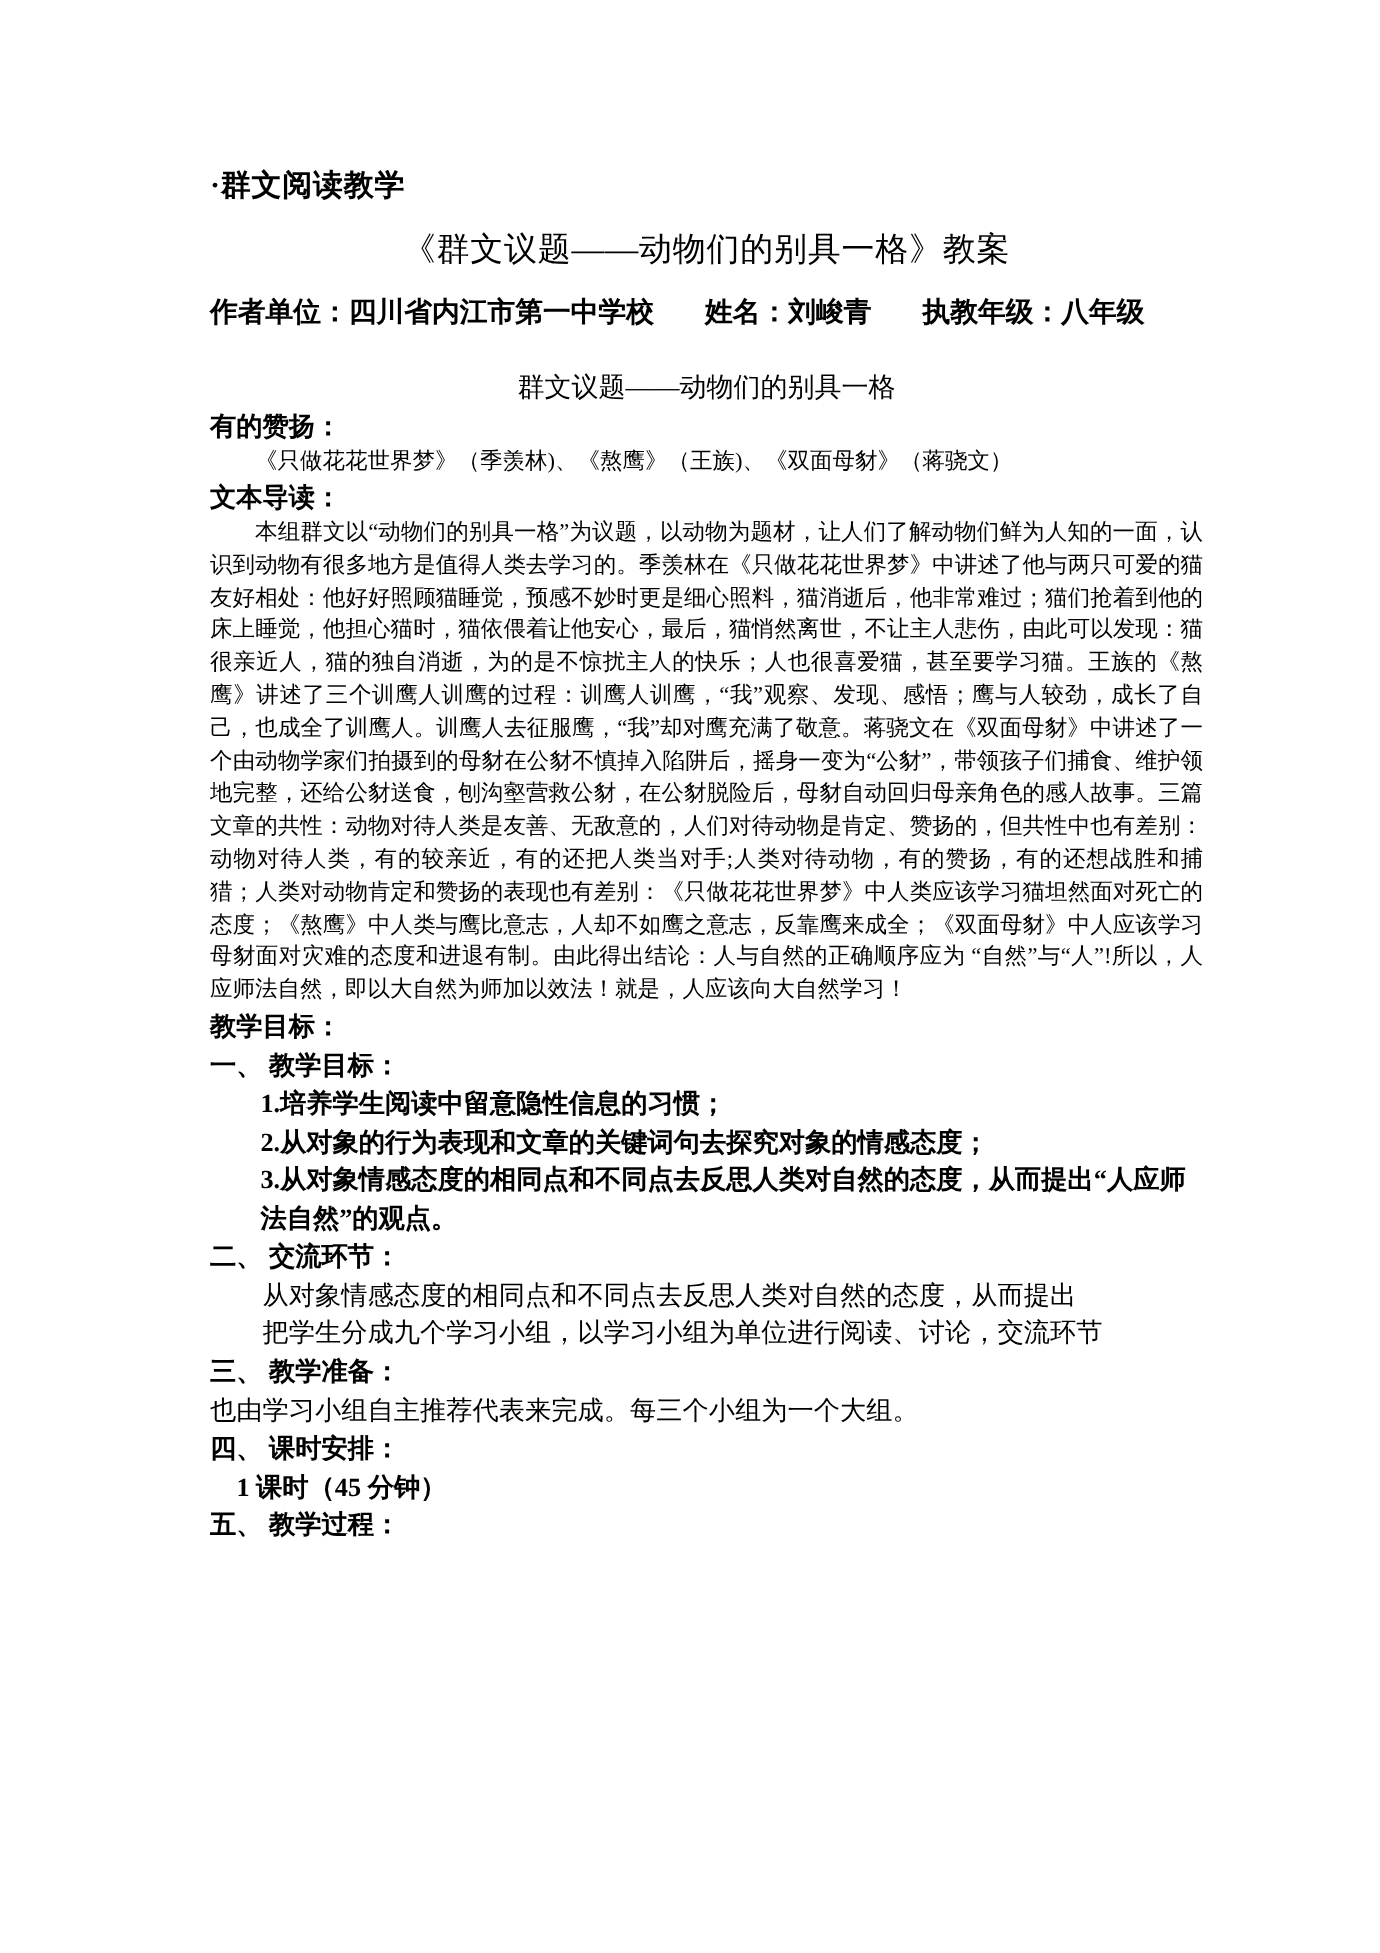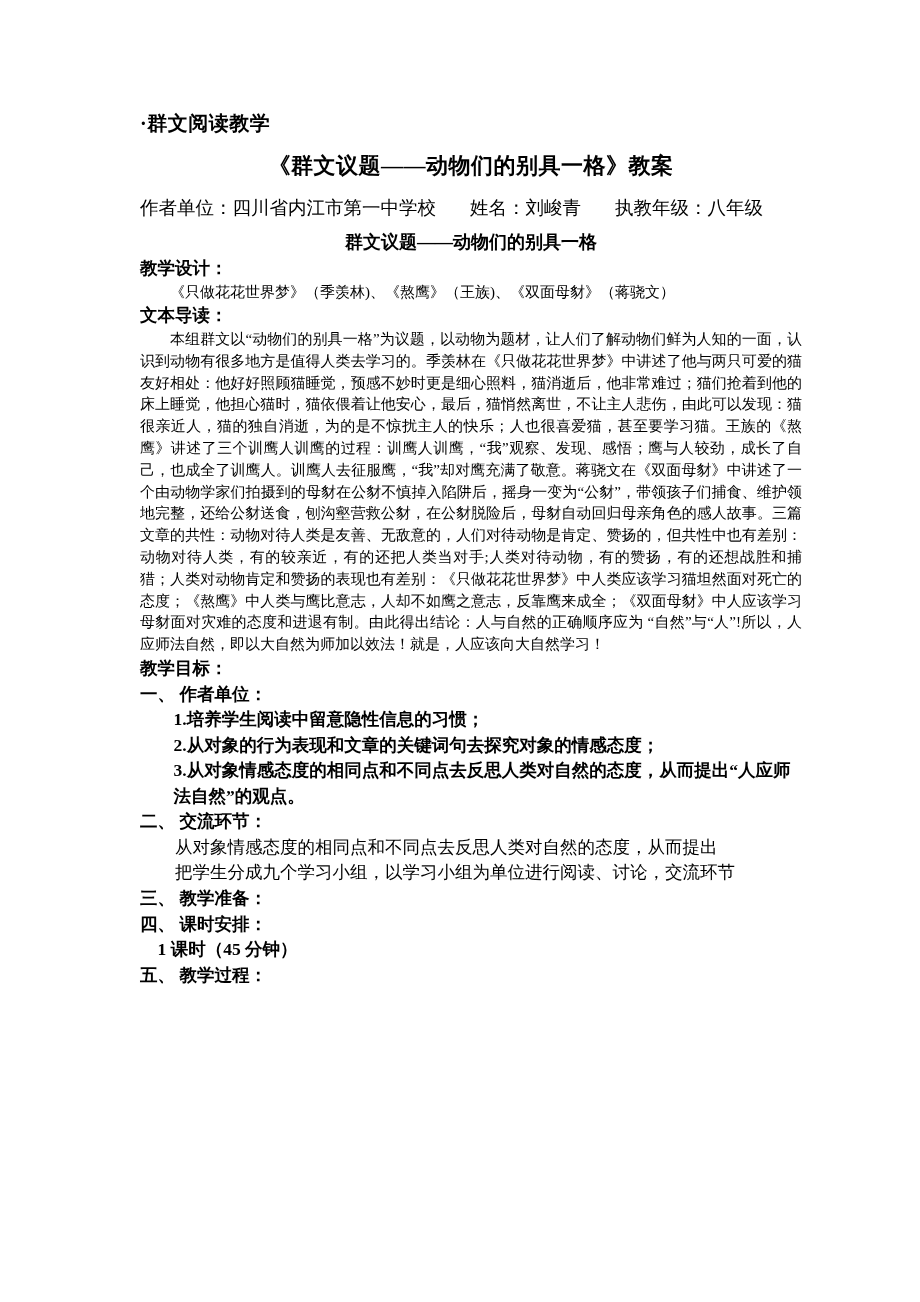"《群文议题——动物们的别具一格》教案" .title-main { font-weight: bold -> normal }
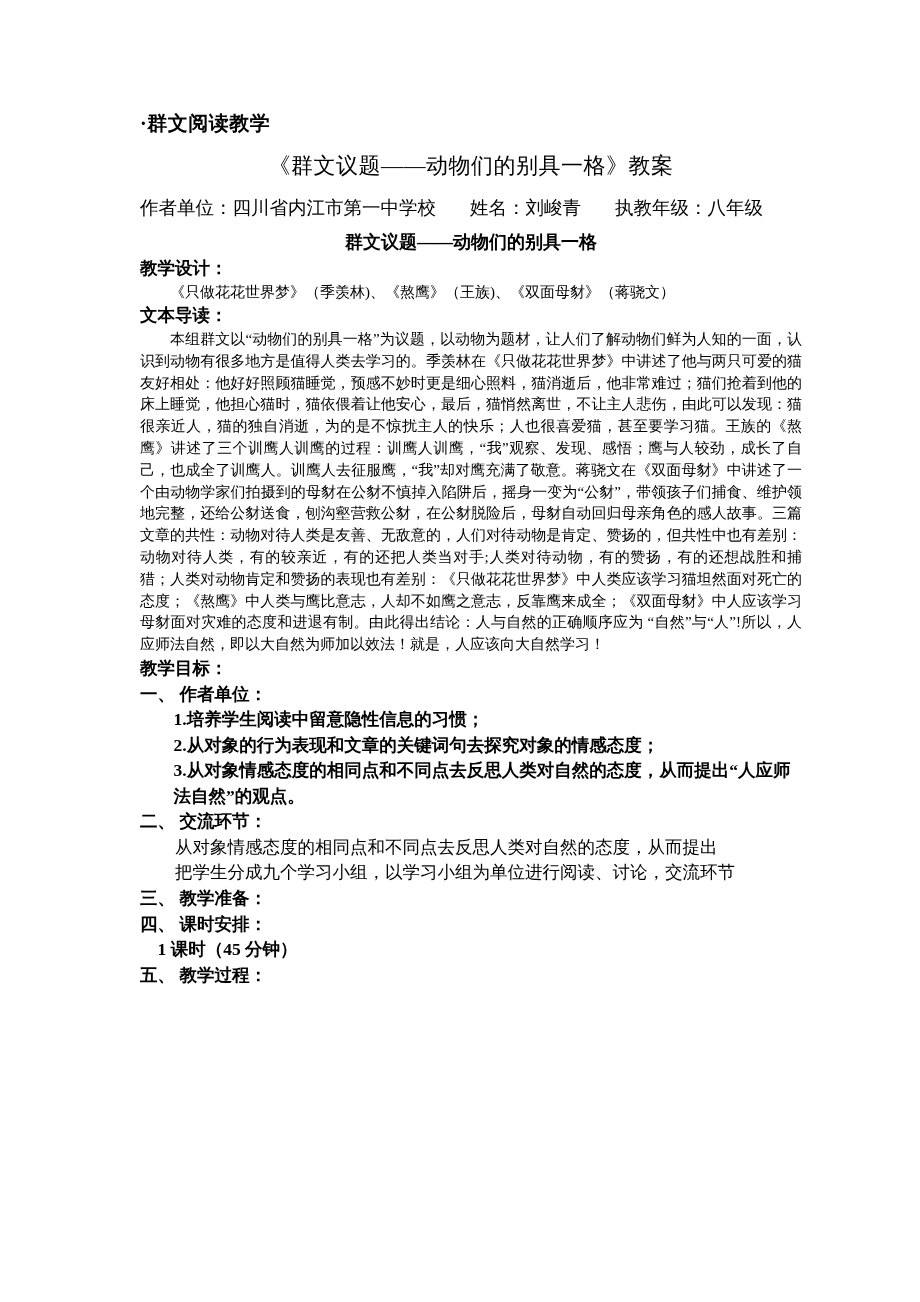"作者单位：四川省内江市第一中学校 姓名：刘峻青 执教年级：八年级" .byline { font-weight: normal -> bold; margin-bottom: 10px -> 26px }
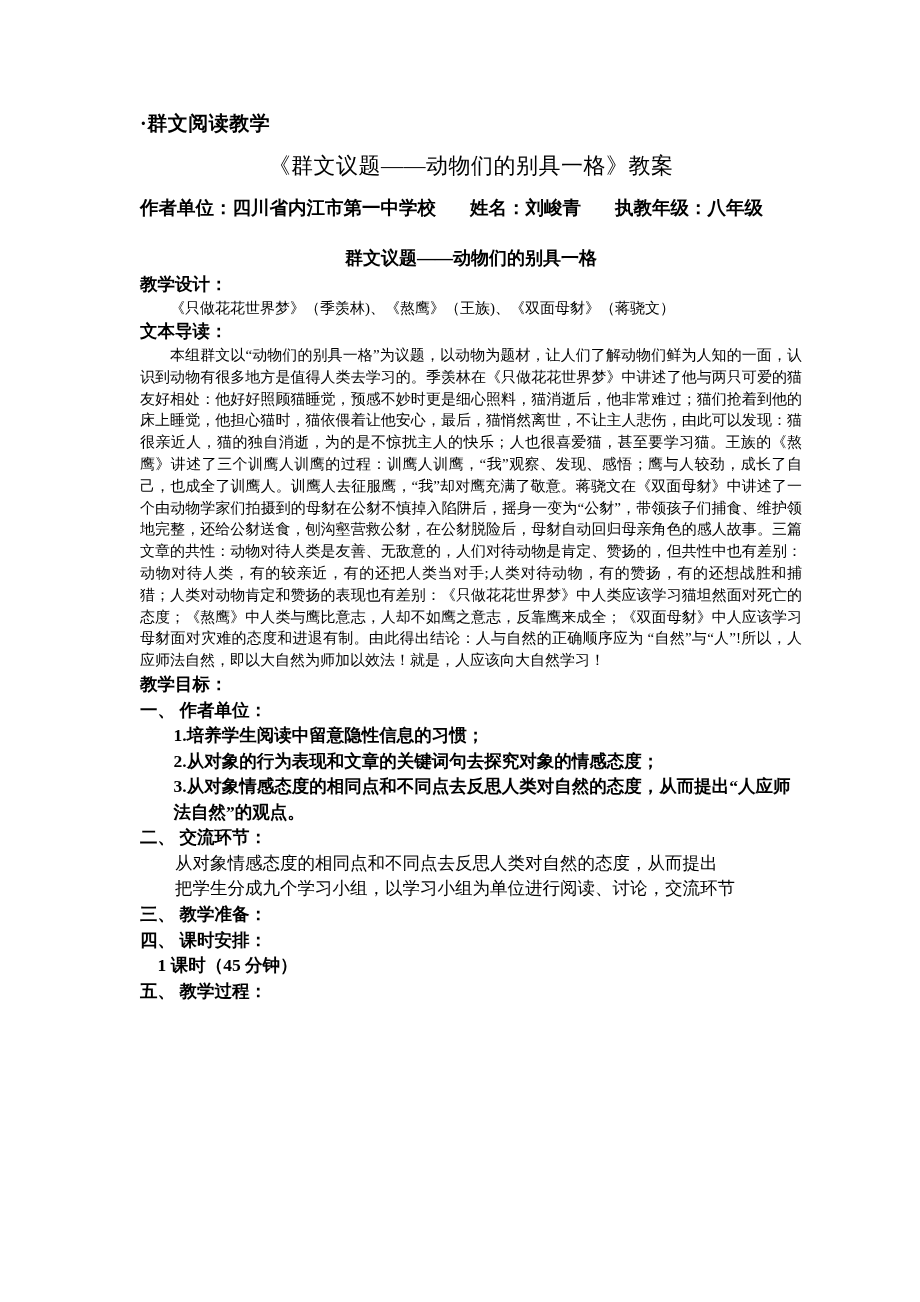"群文议题——动物们的别具一格" .subtitle { font-weight: bold -> normal }
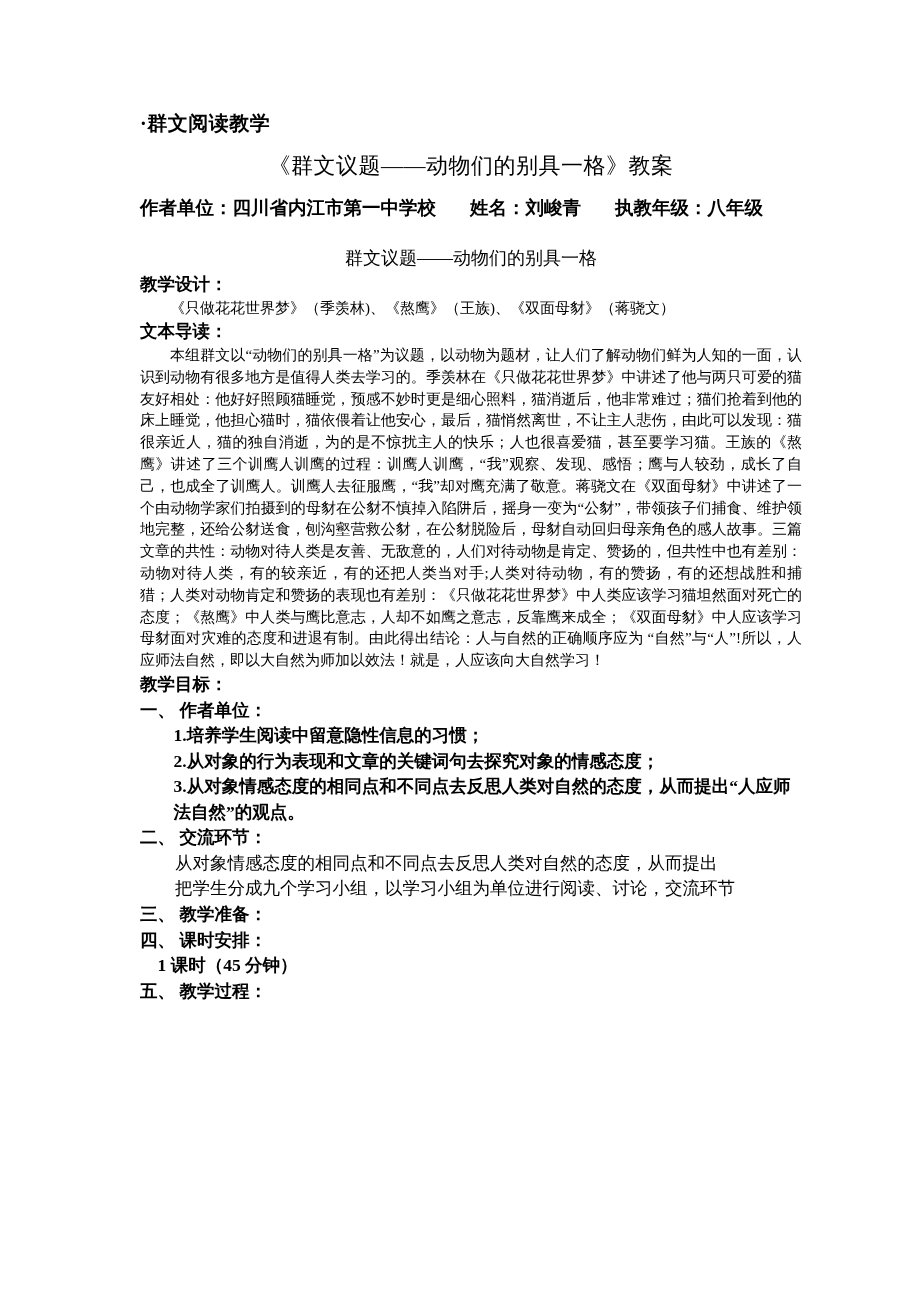"教学设计：" div.plain { text: 教学设计 -> 有的赞扬 }
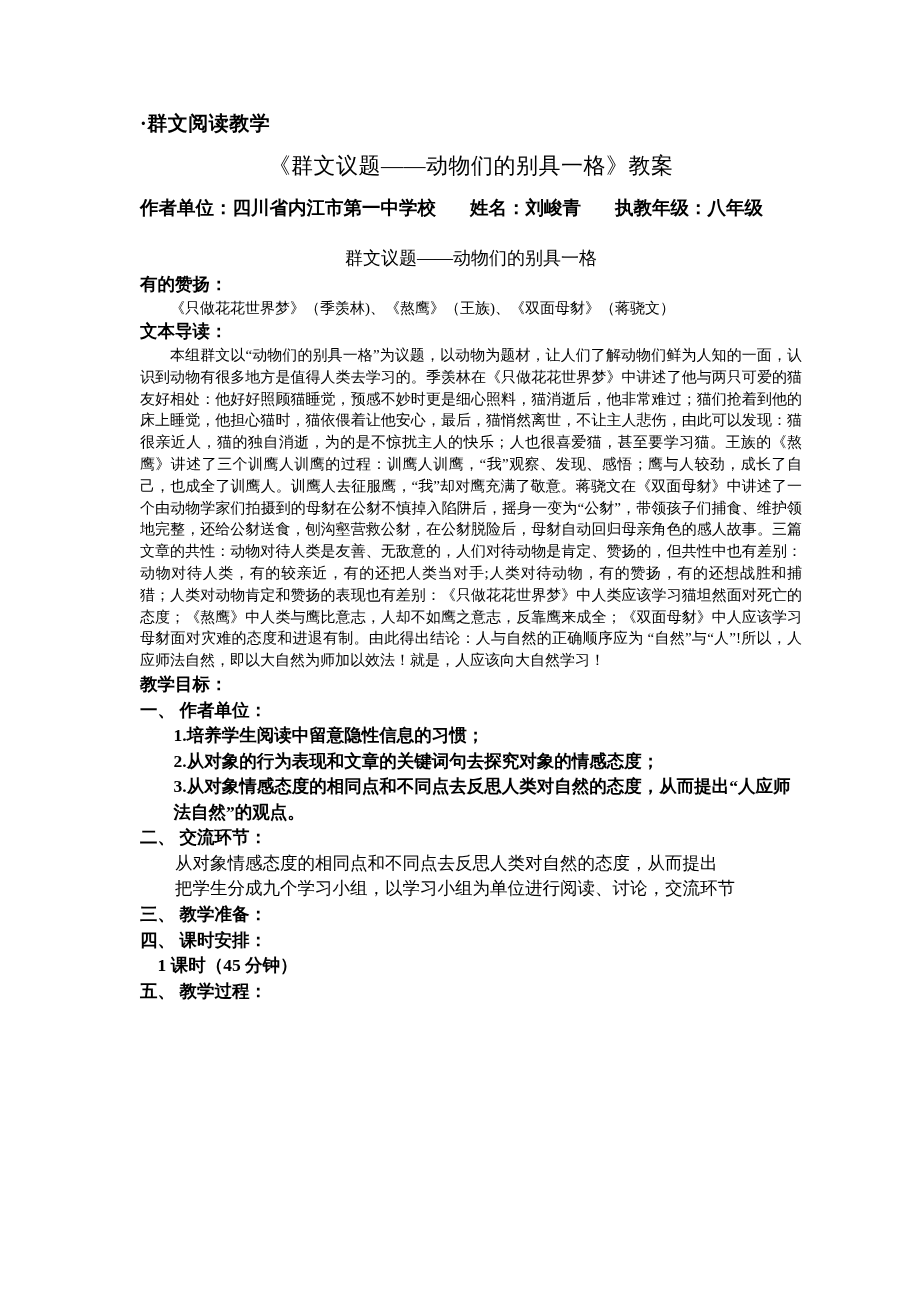"一、 作者单位：" div.plain { text: 作者单位 -> 教学目标 }
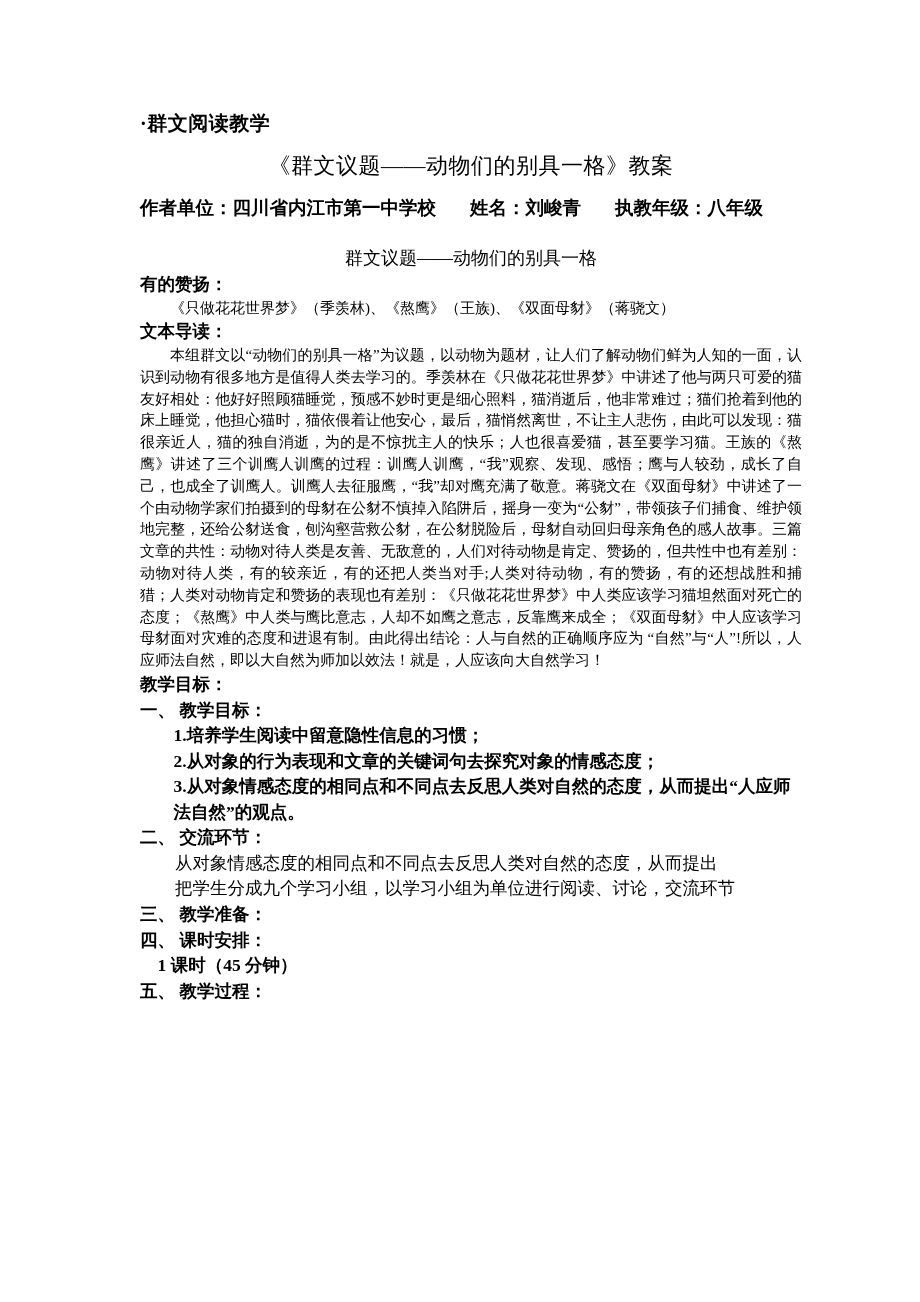"也由学习小组自主推荐代表来完成。每三个小组为一个大组。" div.plain { html: none -> <div>也由学习小组自主推荐代表来完成。每三个小组为一个大组。</div> }
